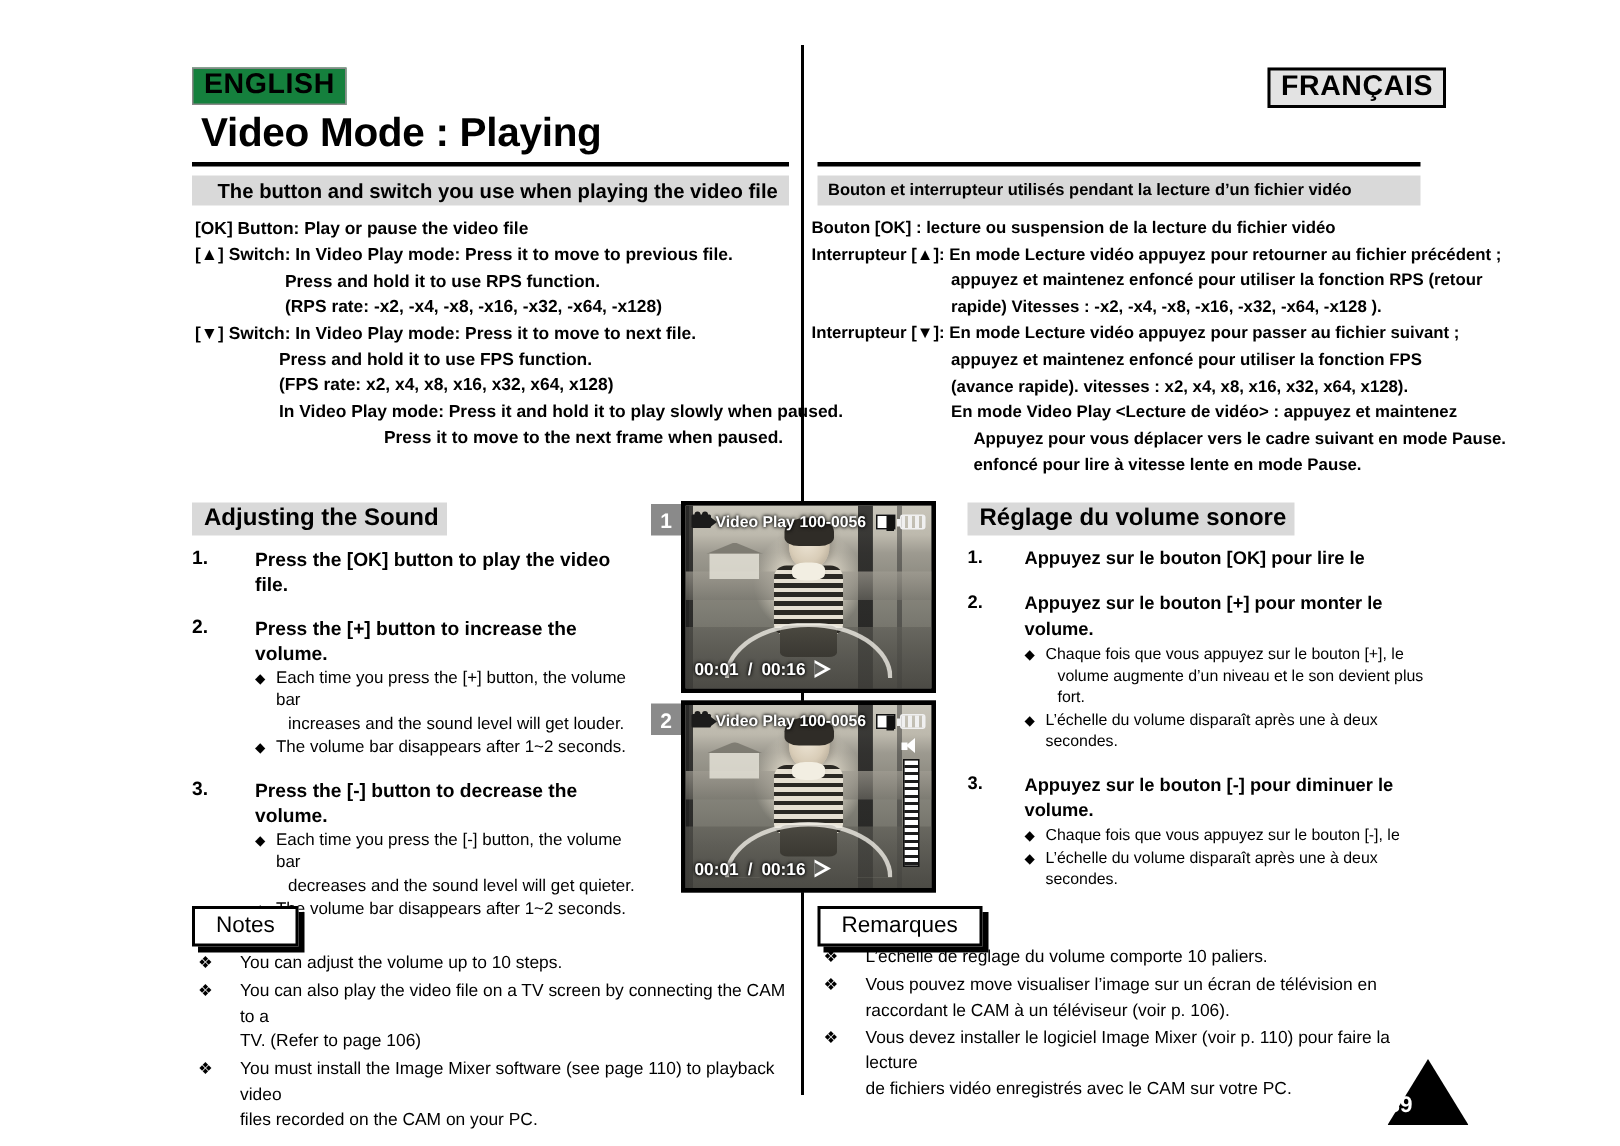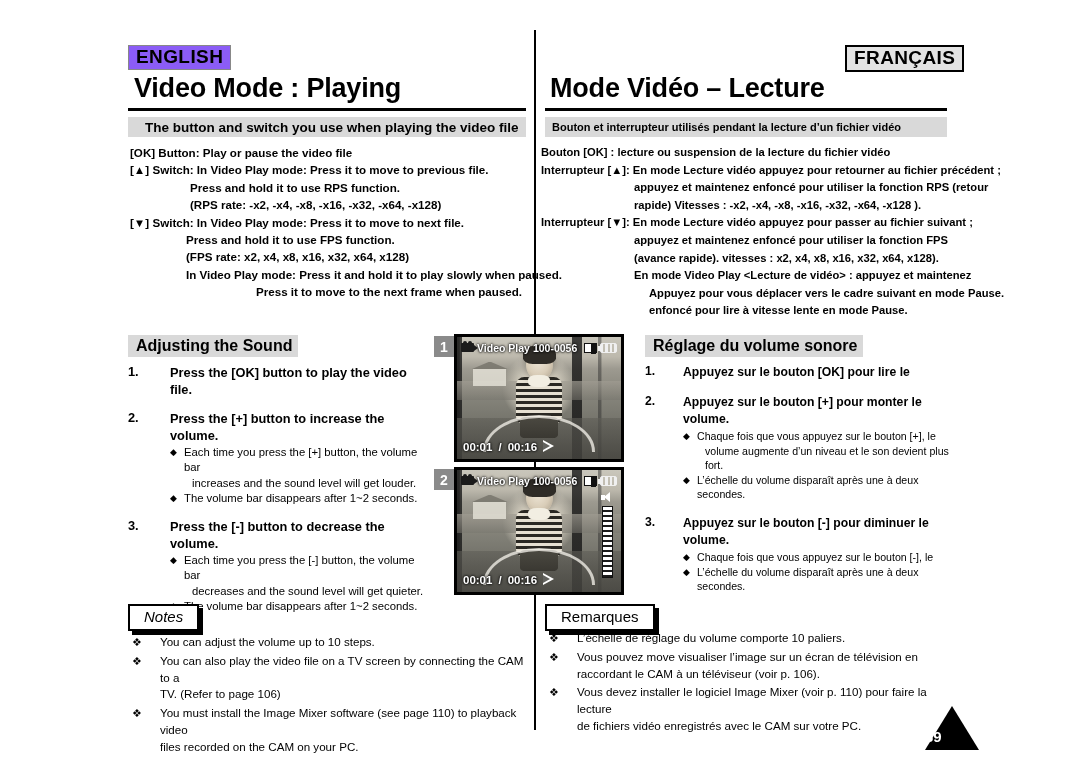"ENGLISH" .lang-tag.plain { background: #8b5cf6 -> #15803d }
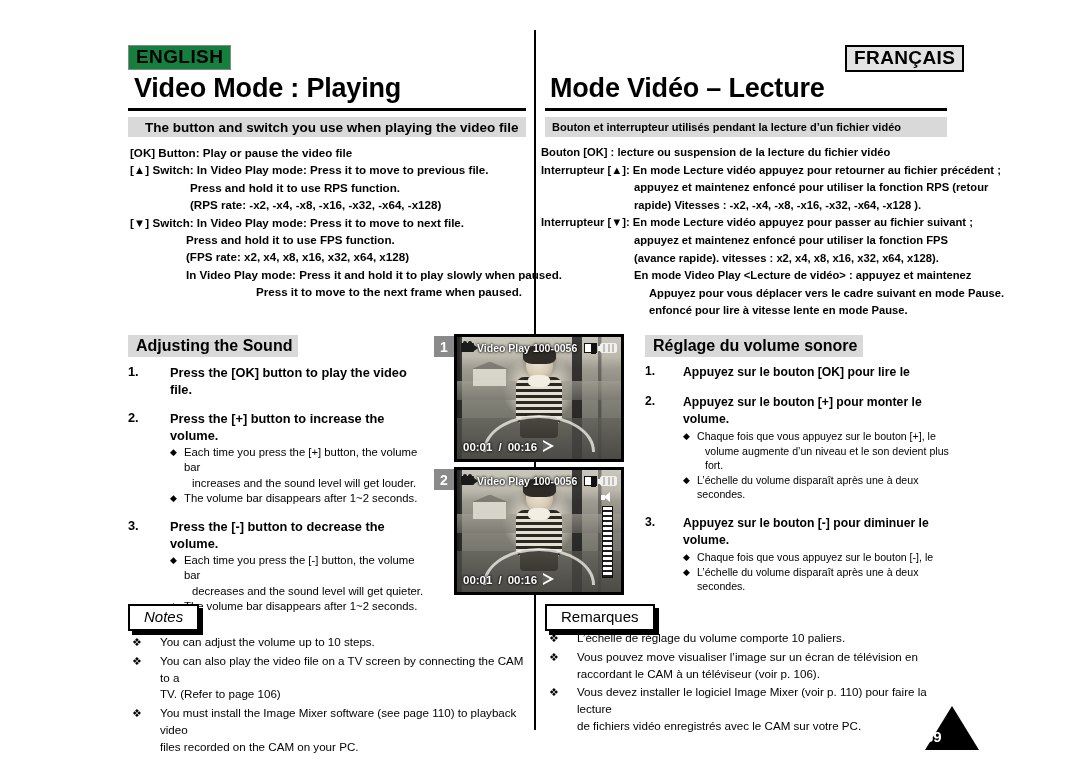"Mode Vidéo – Lecture" div.chapter { html: <div>Mode Vidéo – Lecture</div> -> none }
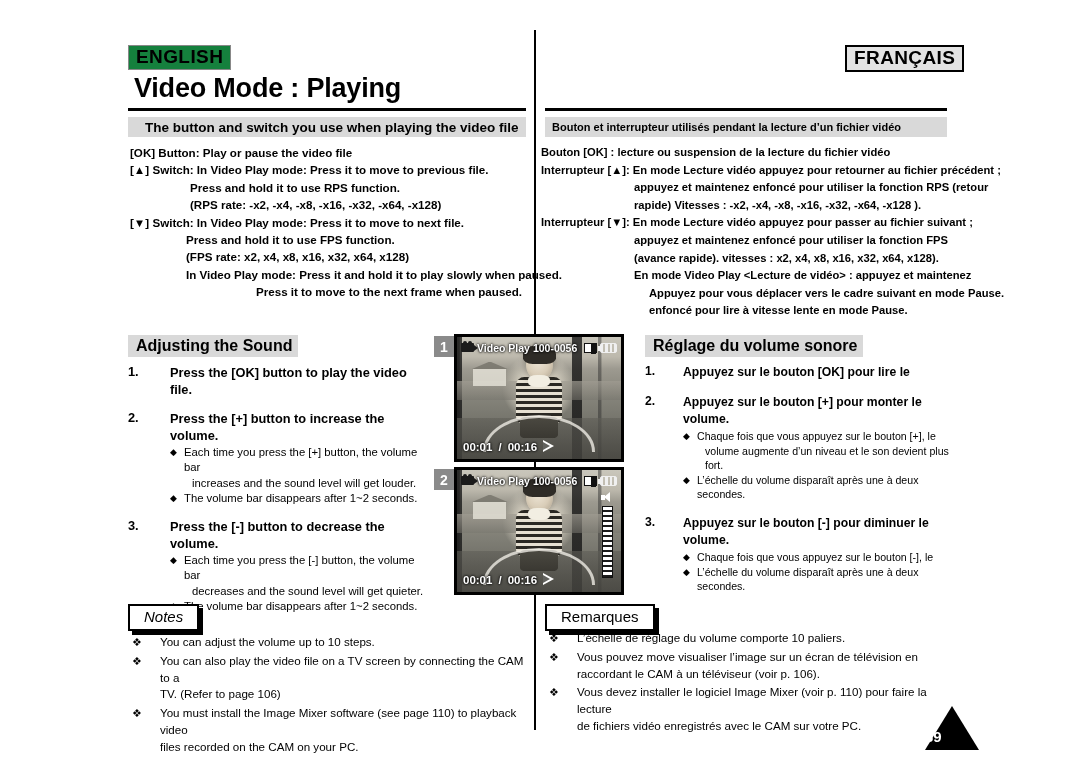"Notes" .note-tag.en { font-style: italic -> none }
